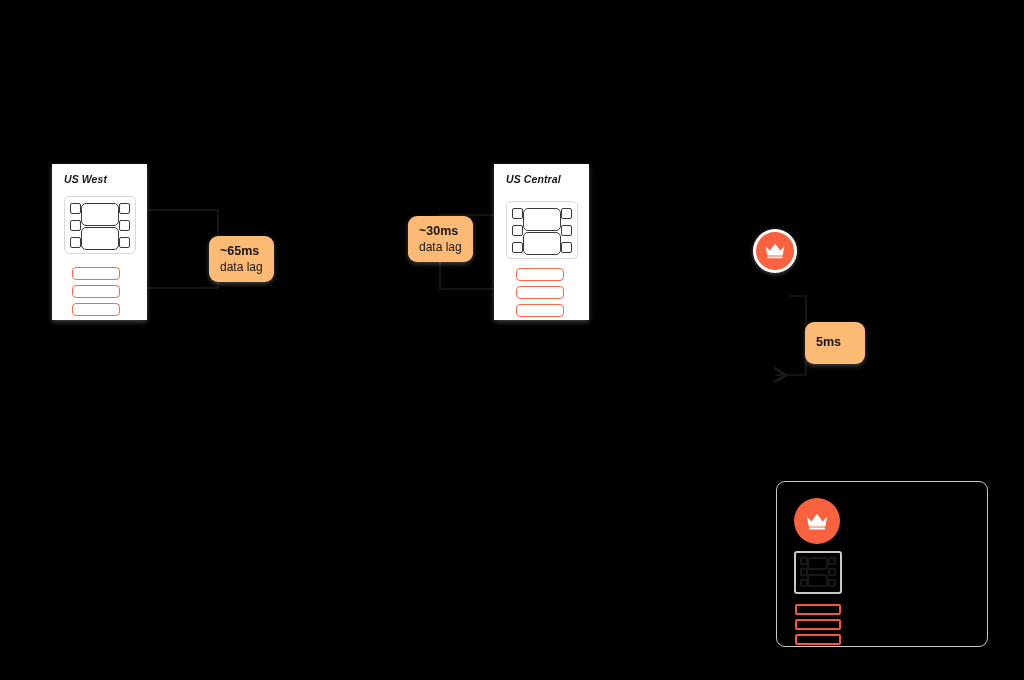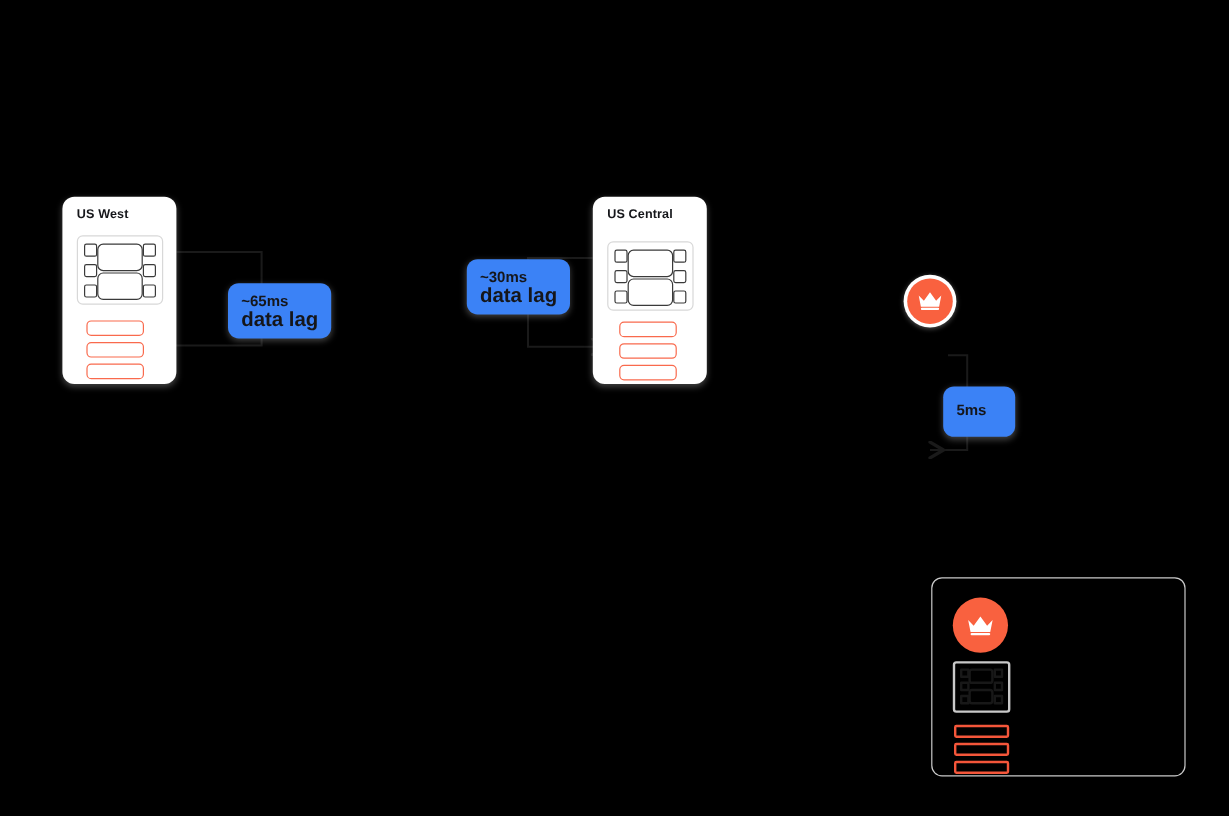"US West" .node { border-radius: 10px -> 0; font-style: none -> italic }
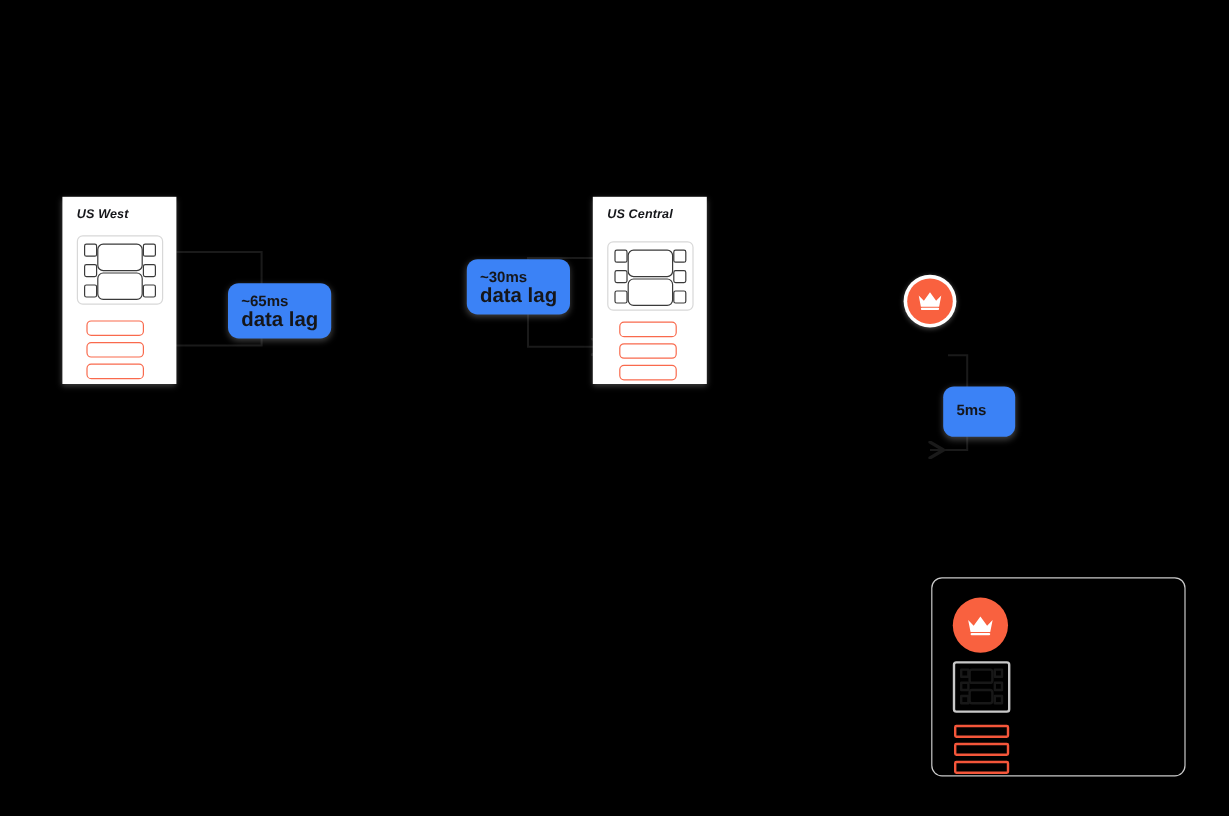"~30ms" .callout { background: #3b82f6 -> #fdba74; margin-left: none -> 19px }
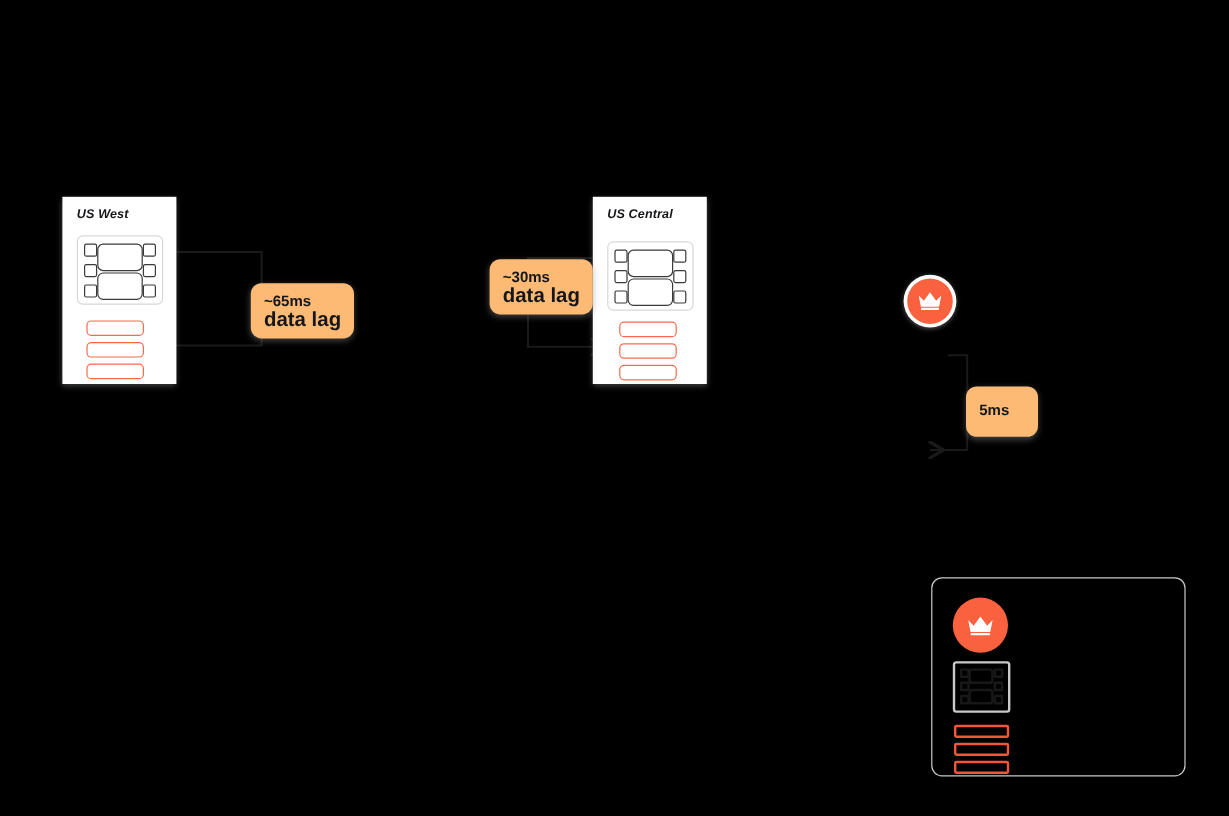"data lag" .callout .l2 { font-size: 17px -> 12px; font-weight: bold -> normal }
